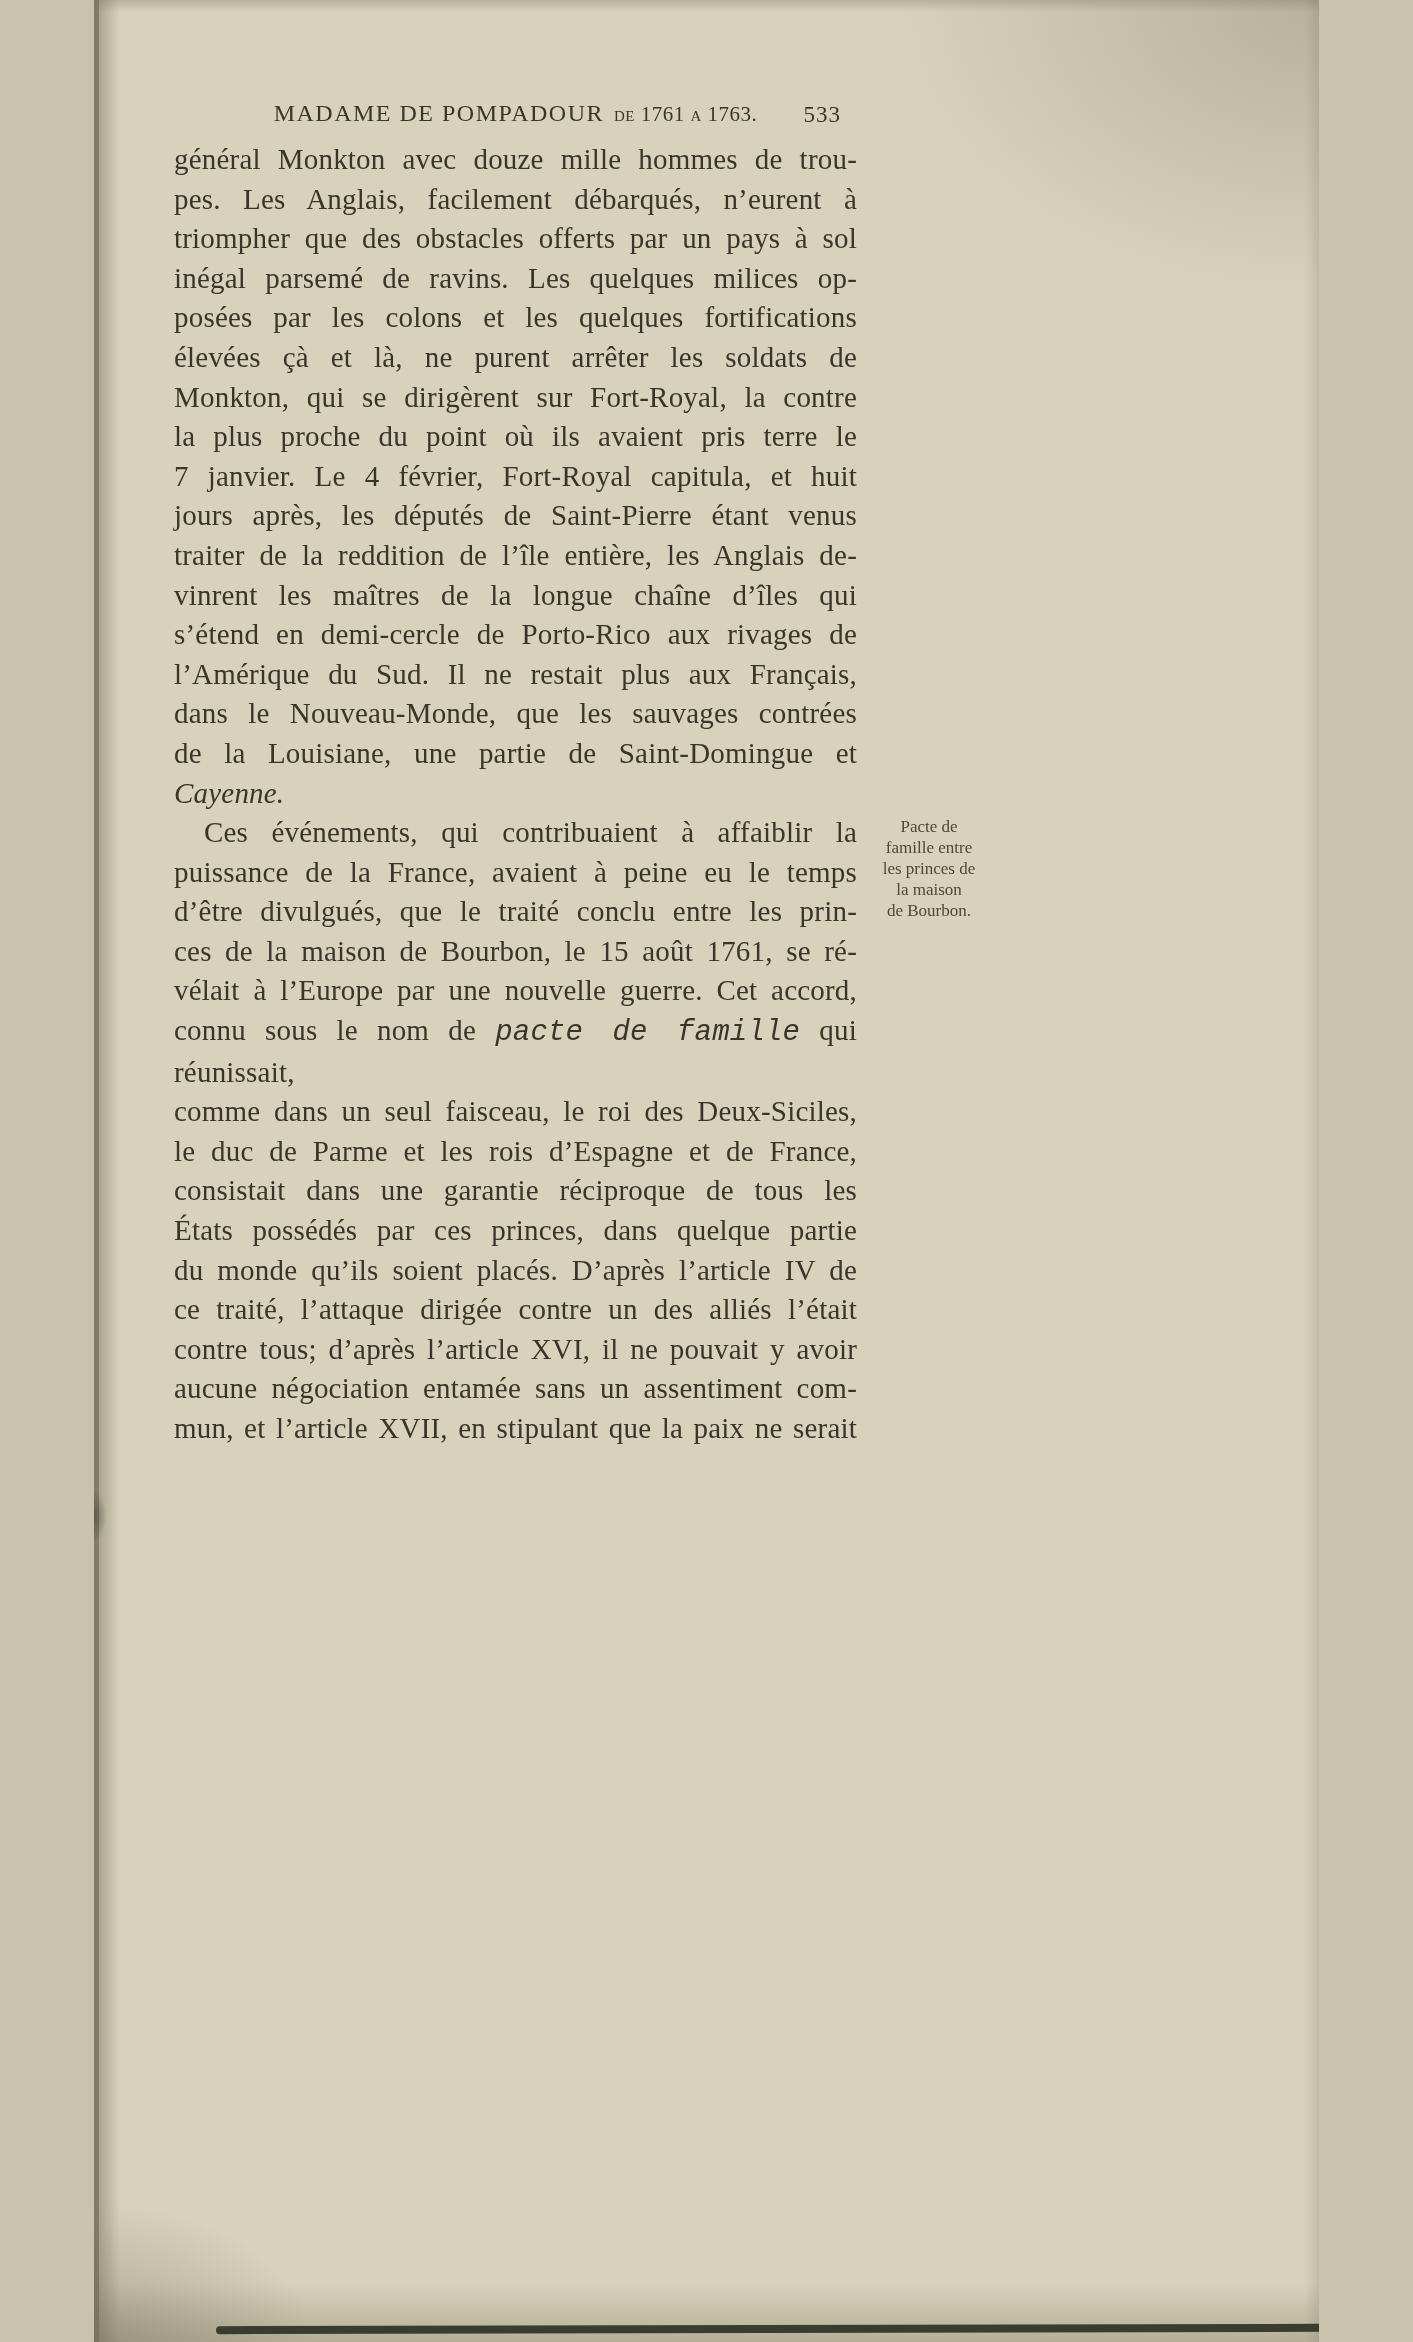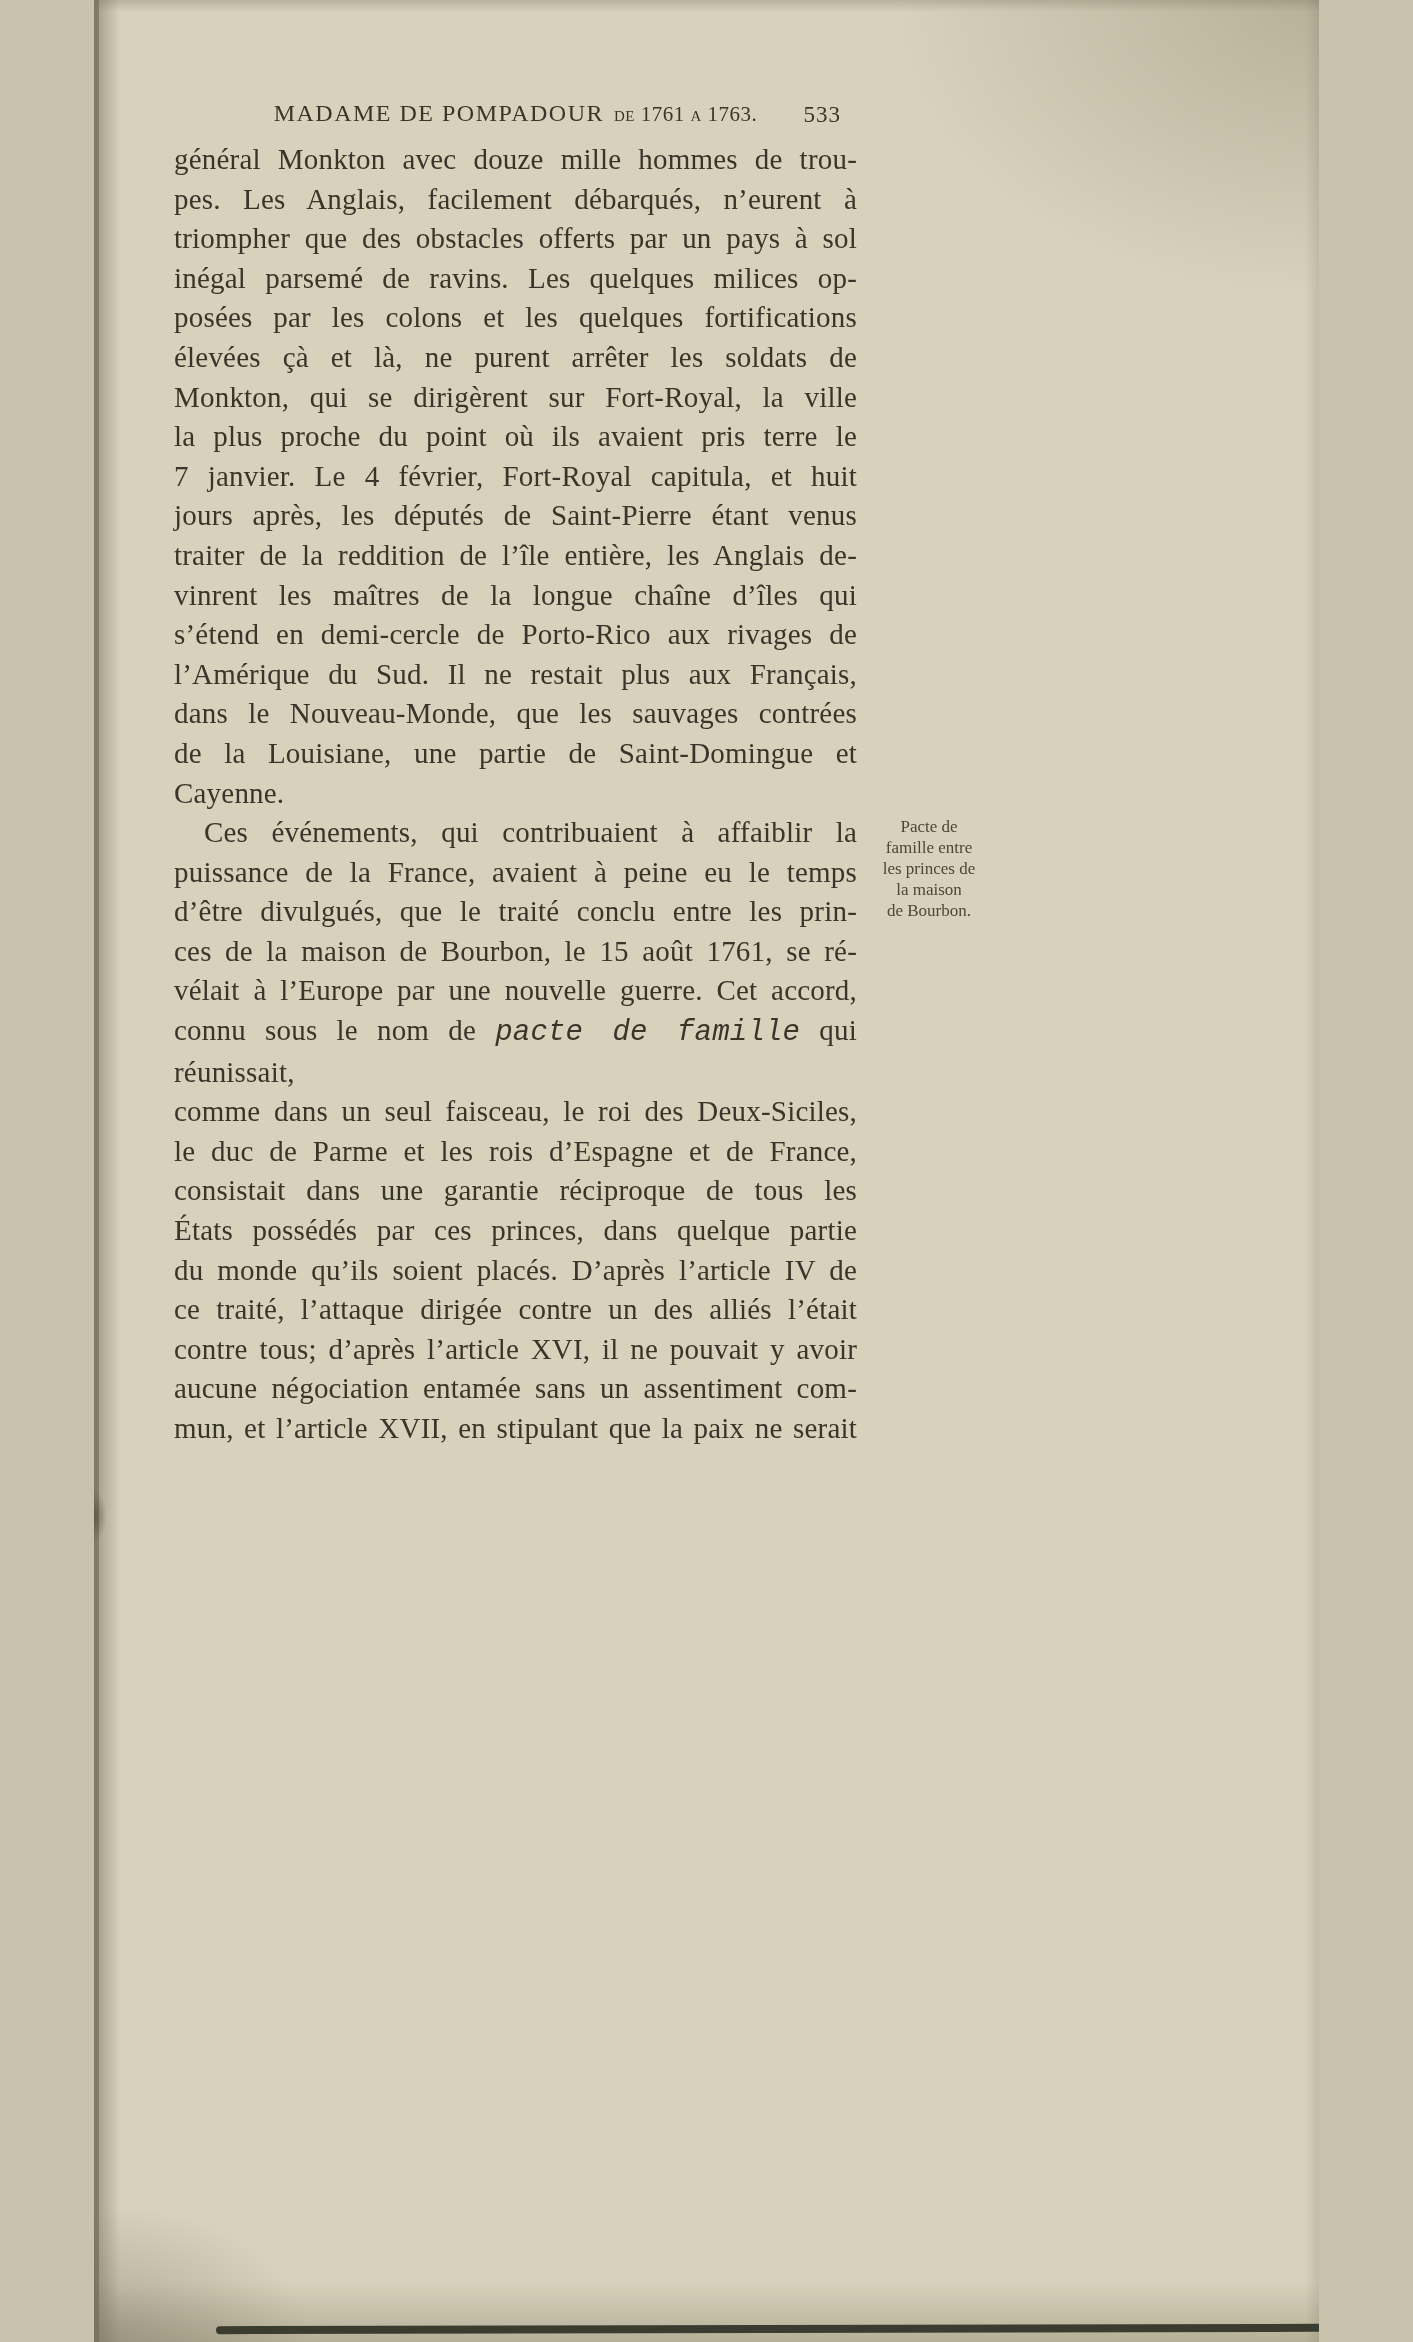"Monkton, qui se dirigèrent sur" div.line { text: ville -> contre }
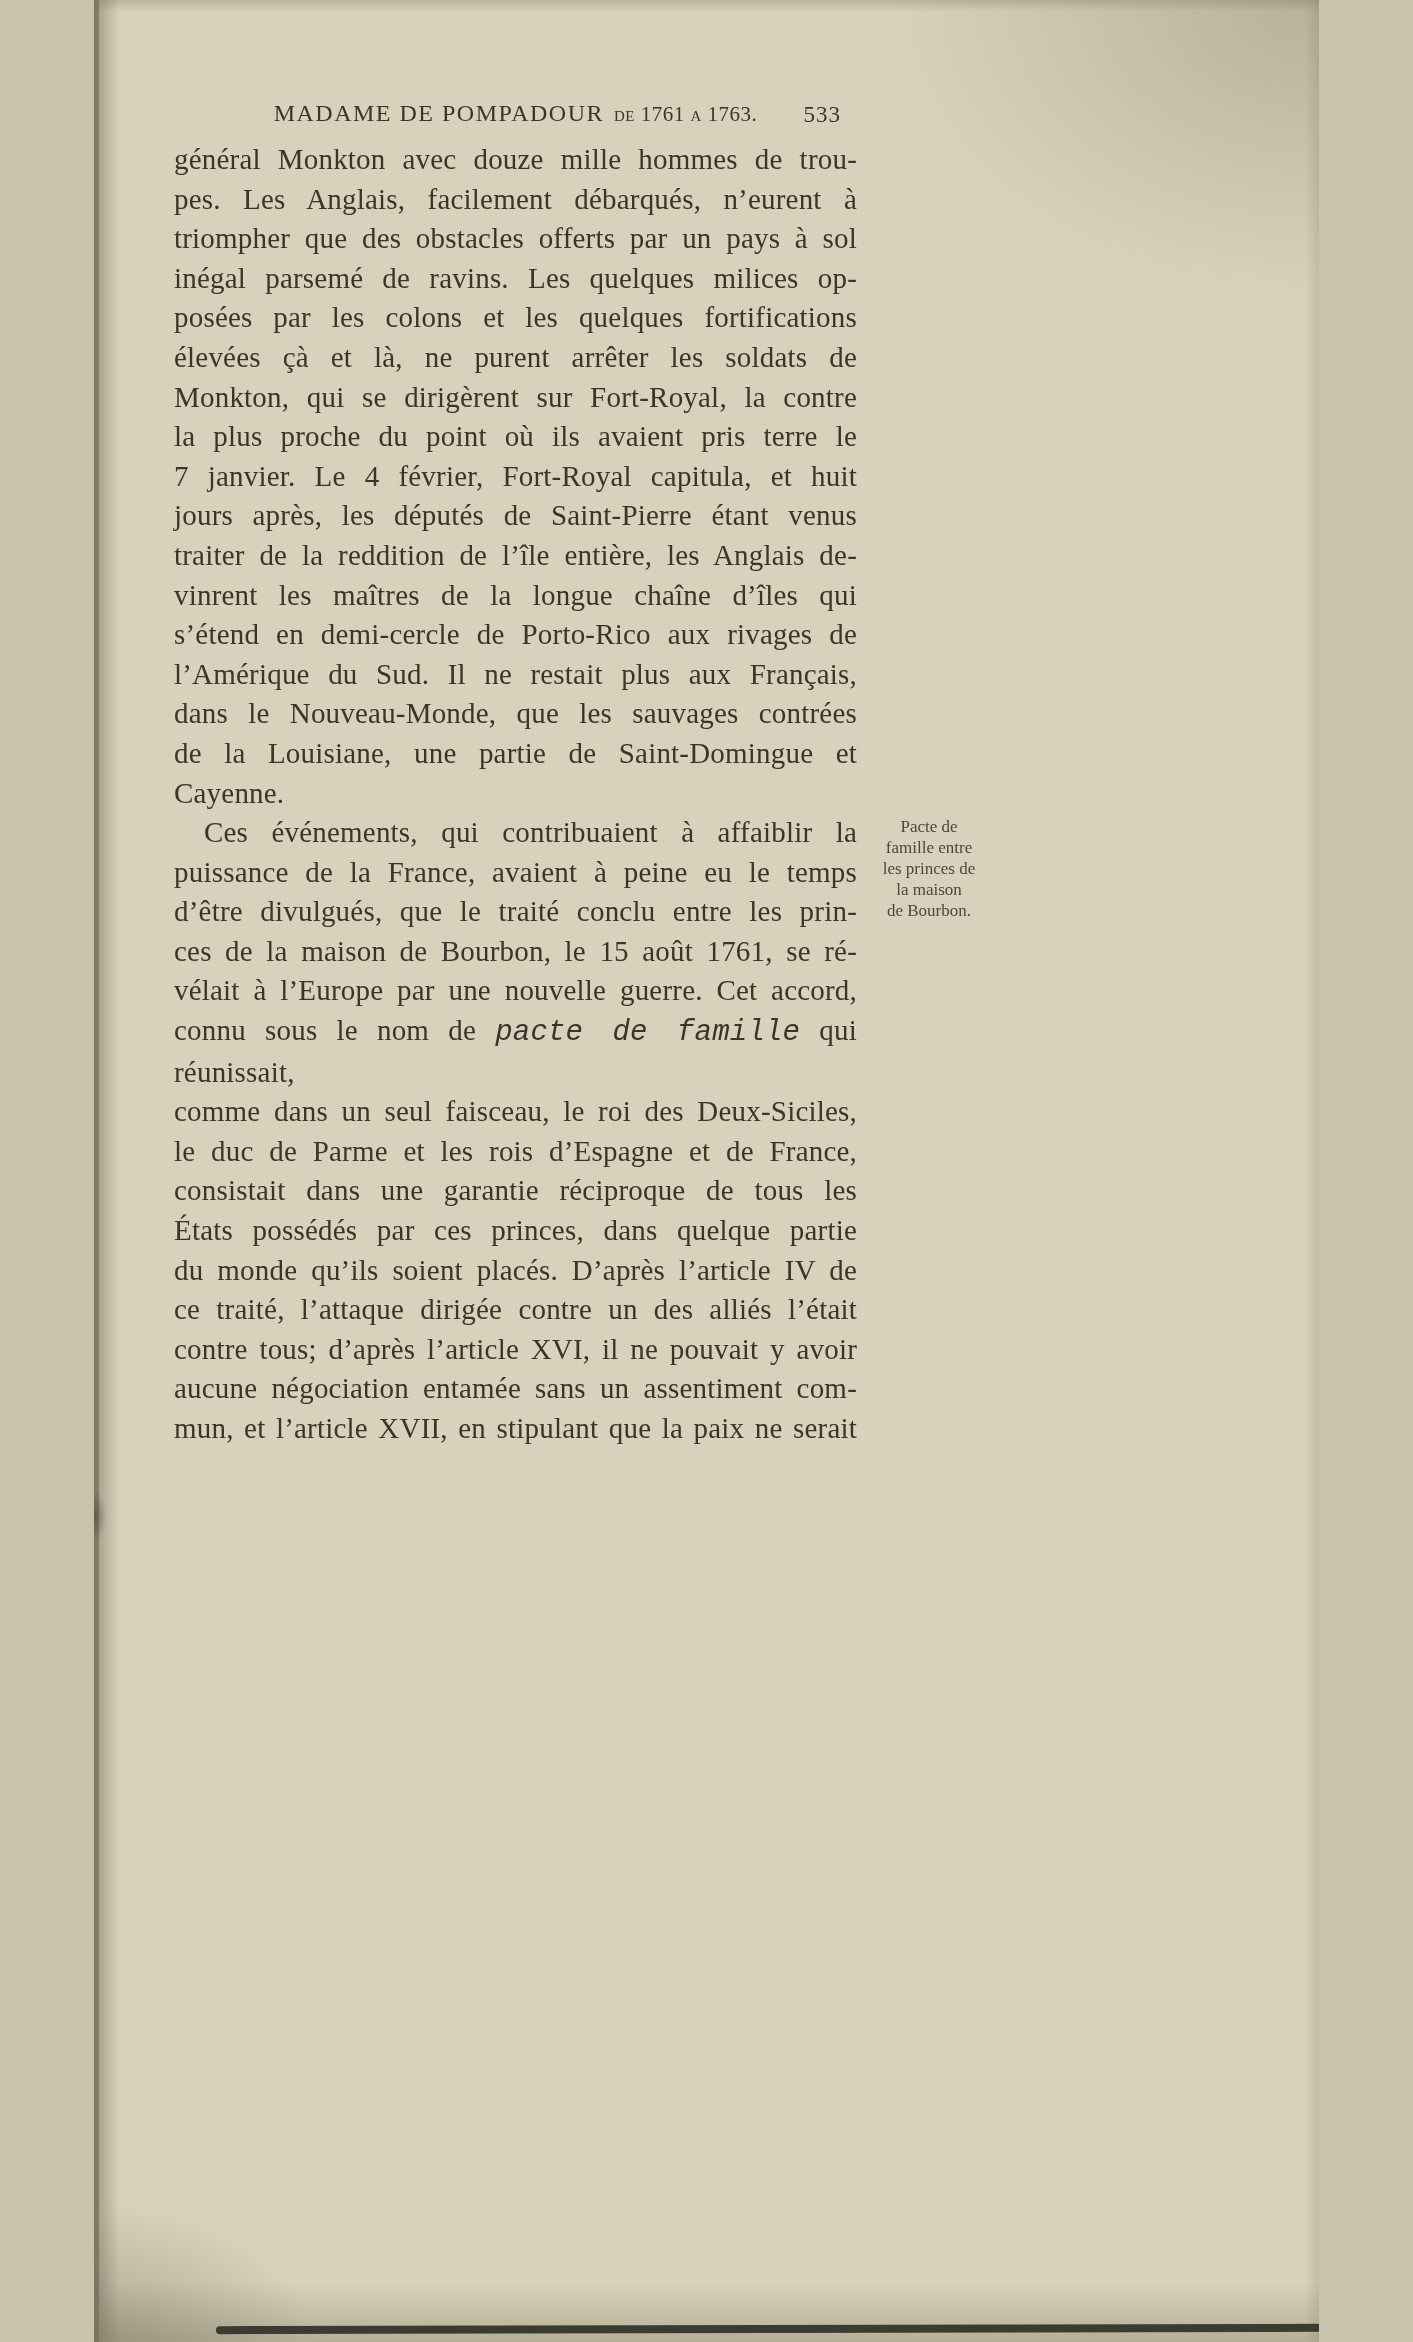"Cayenne." .para1 .line:last-child { font-style: none -> italic }
